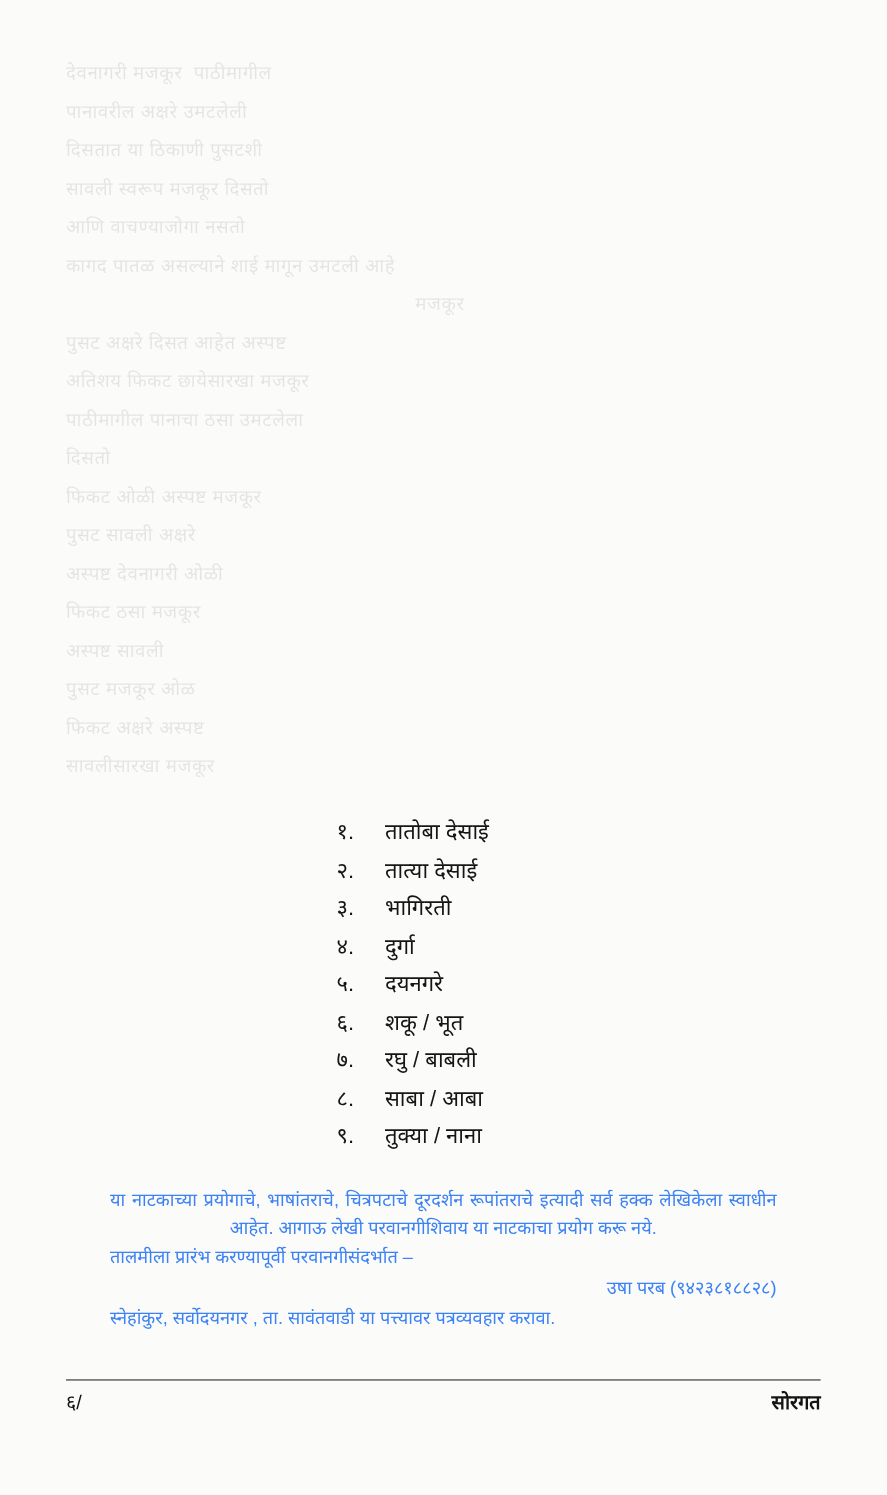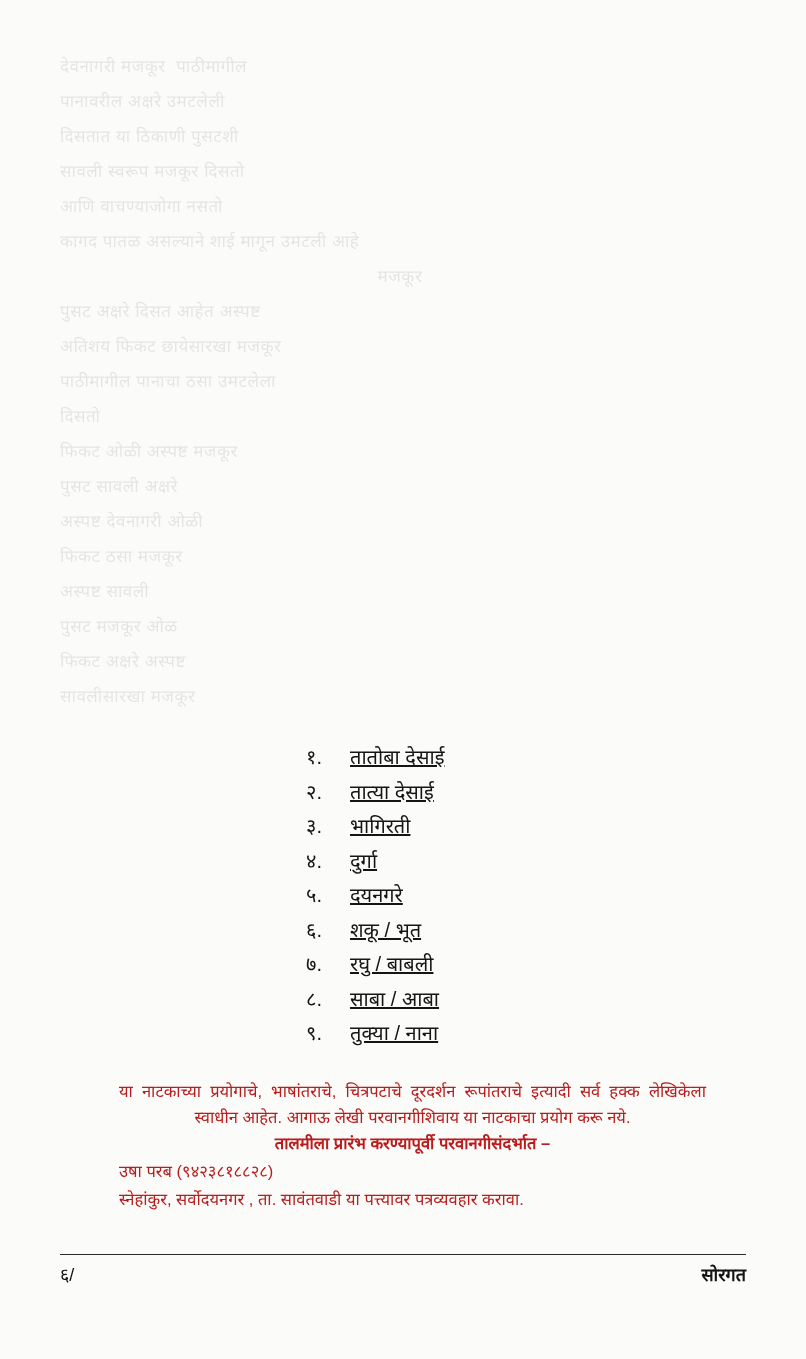"तातोबा देसाई" .cast-name { text-decoration: underline -> none }
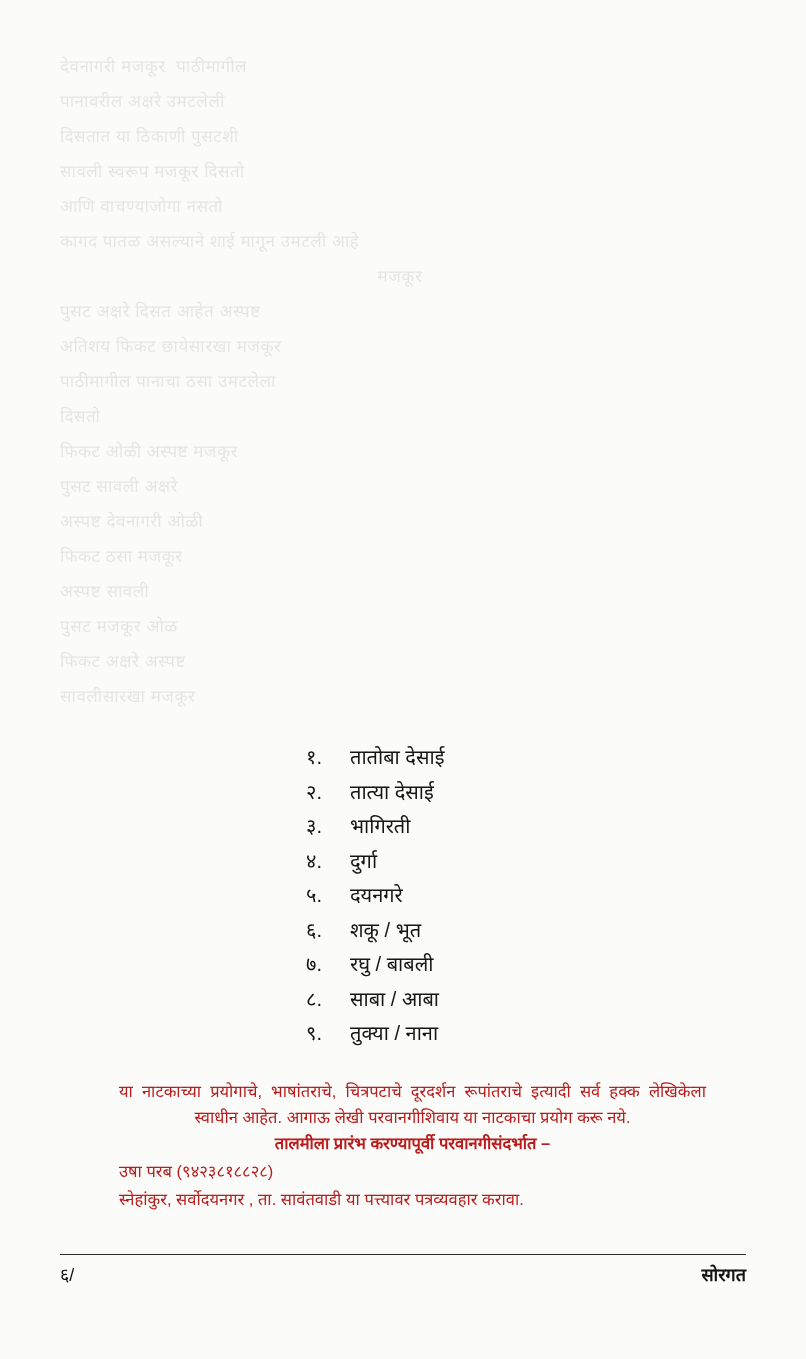"या नाटकाच्या प्रयोगाचे, भाषांतराचे," .notice { color: #b91c1c -> #3b82f6; margin-left: 19px -> none }
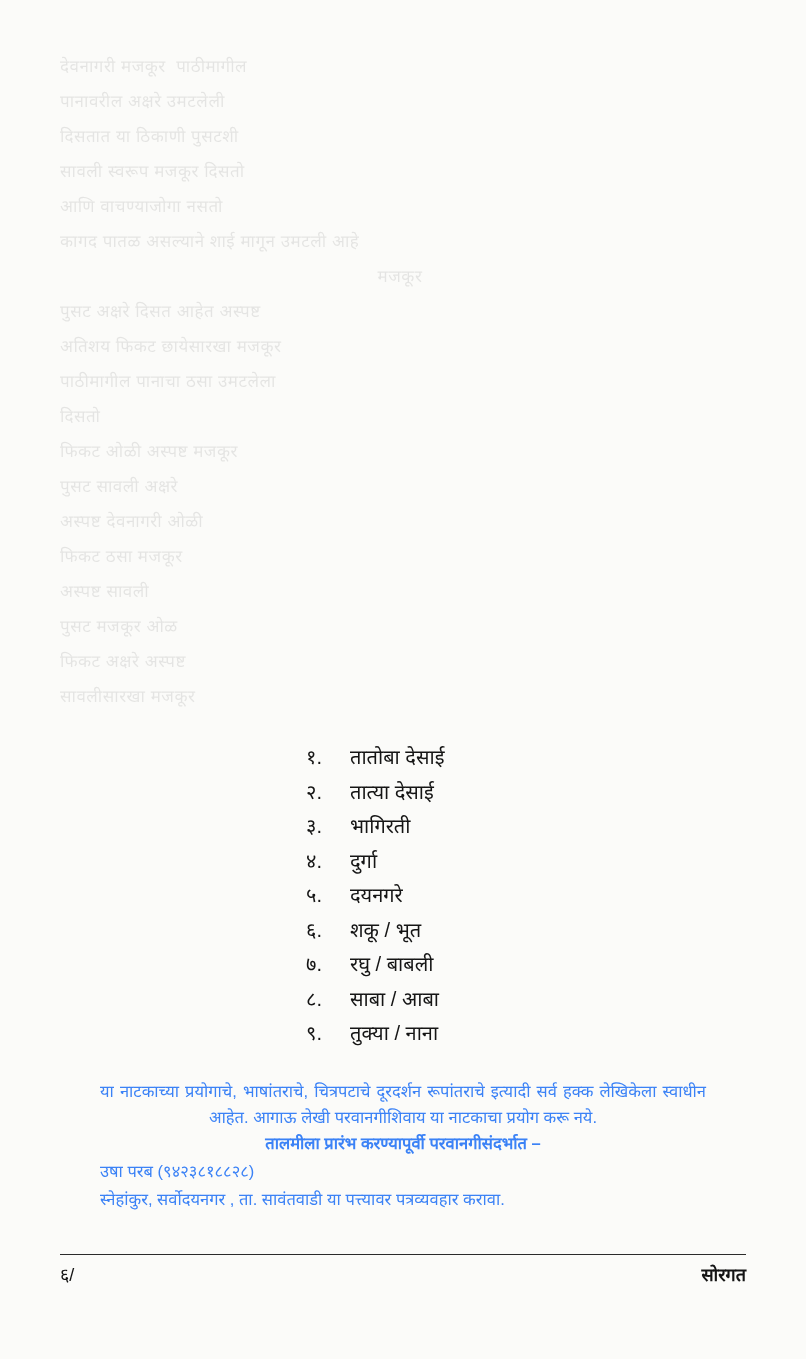"तालमीला प्रारंभ करण्यापूर्वी" .notice .line-center { font-weight: bold -> none; text-align: center -> none }
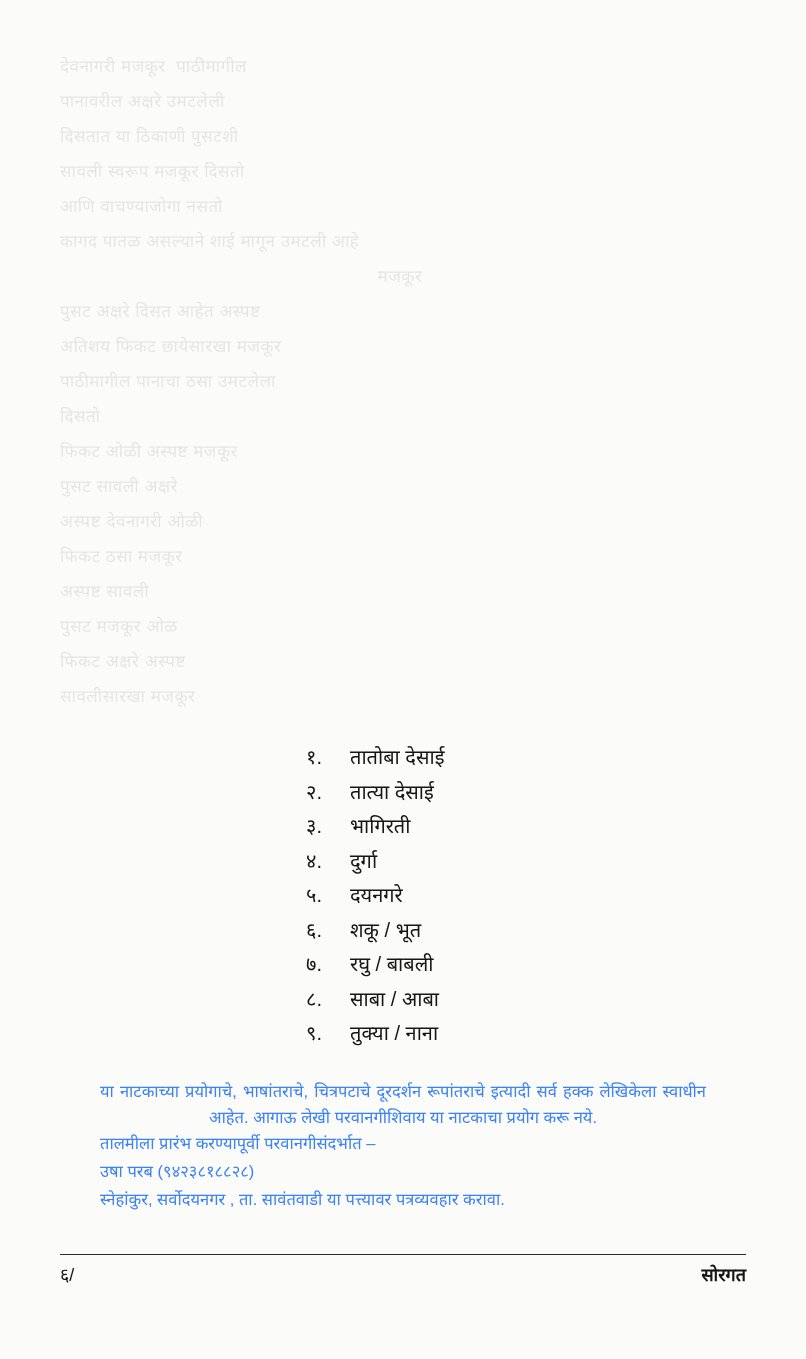"उषा परब (९४२३८१८८२८)" .notice .contact { text-align: left -> right }
